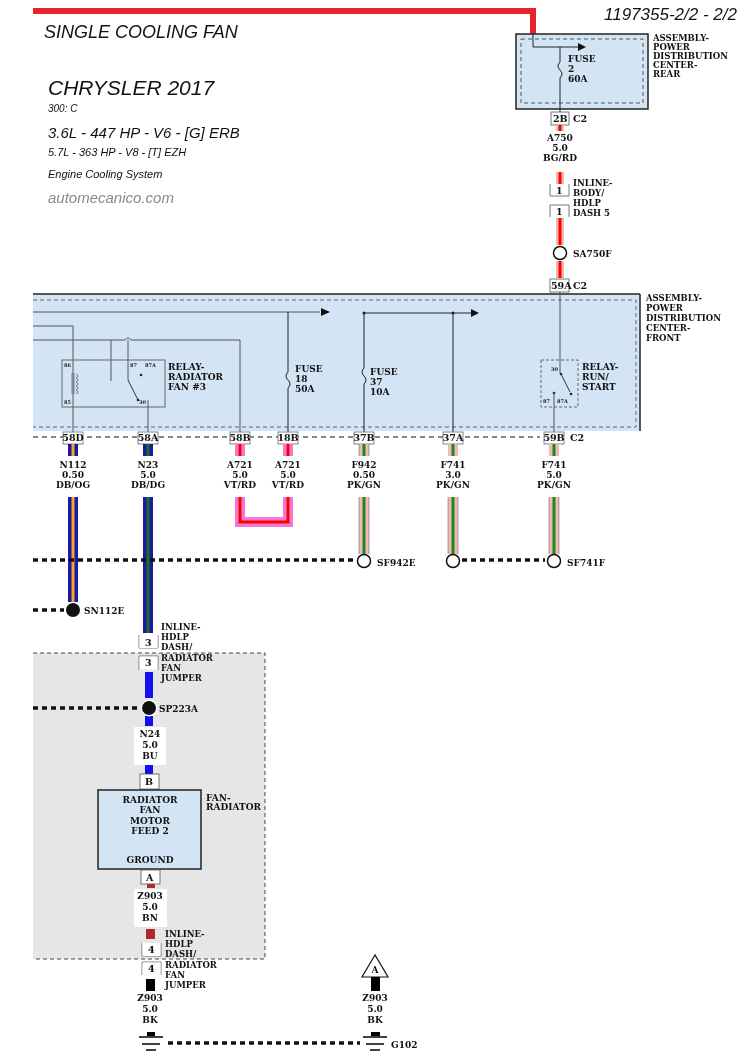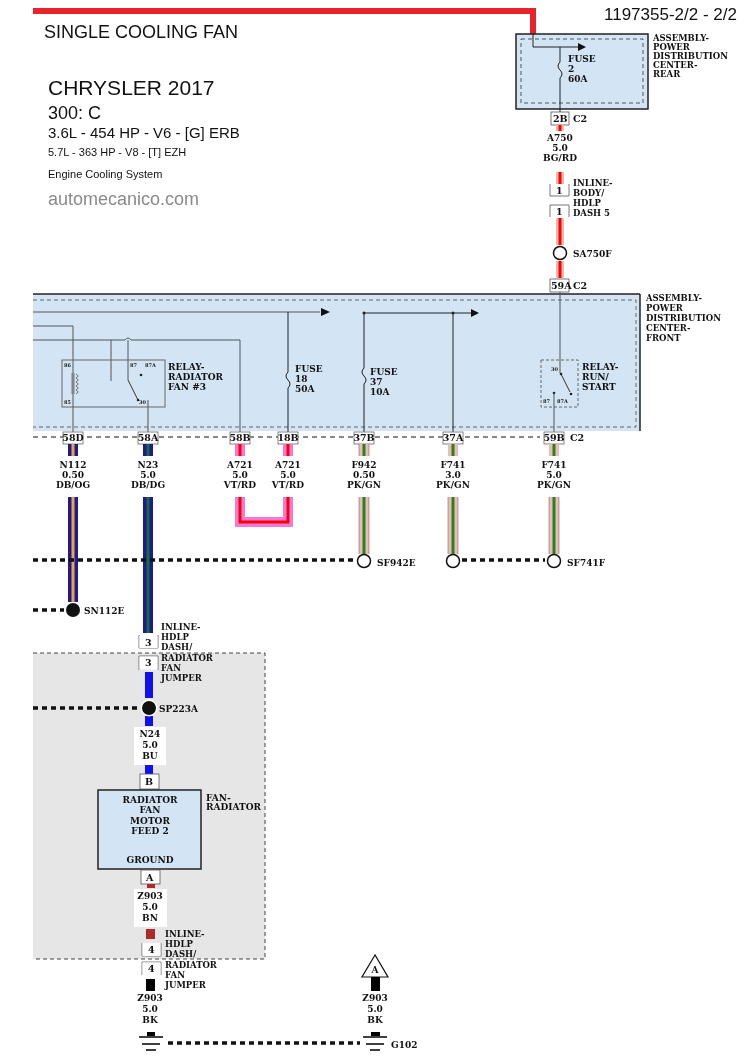"1197355-2/2 - 2/2" .hdr { font-style: none -> italic }
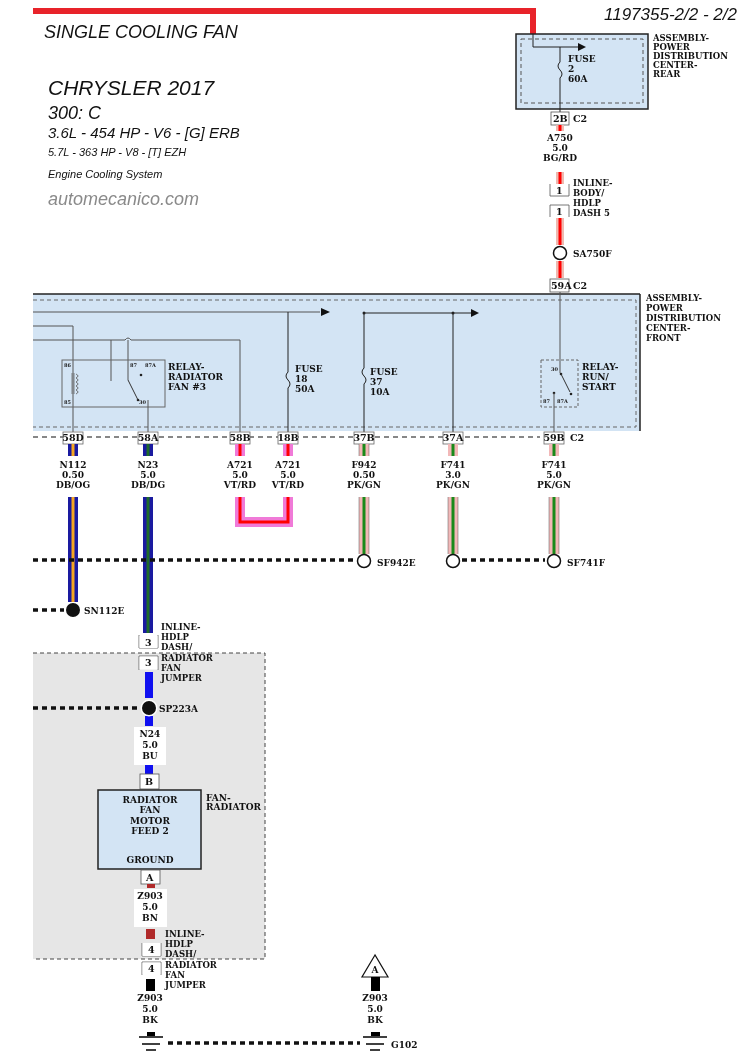"300: C" div.hdr { font-size: 18px -> 10px }
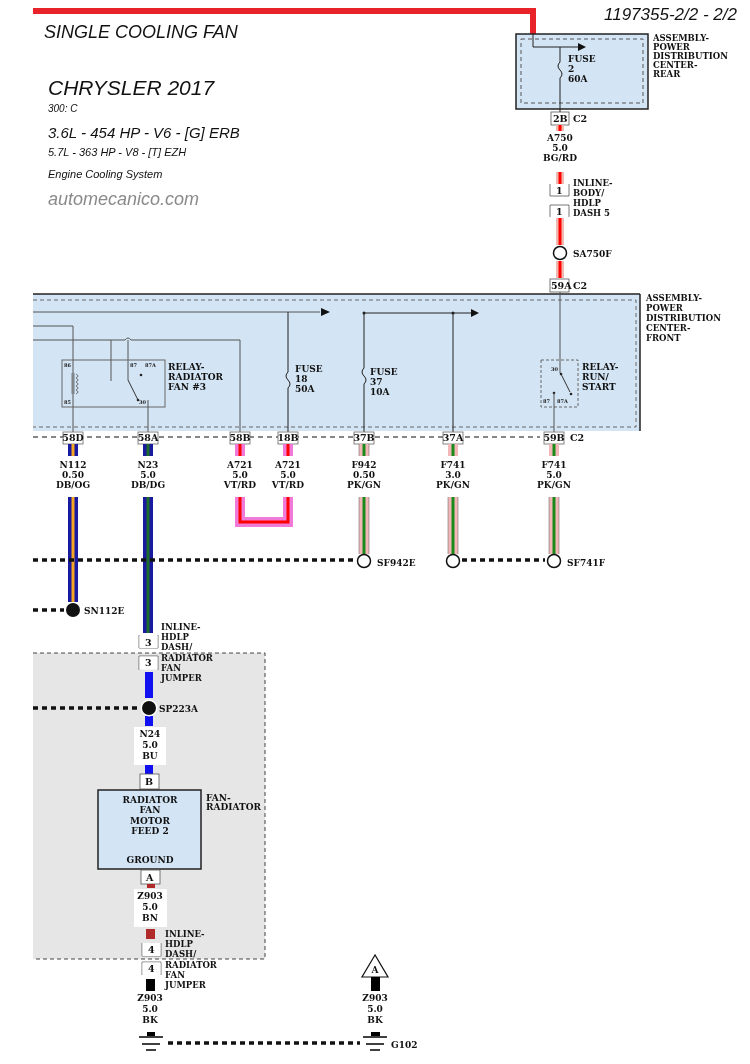"3.6L - 454 HP -" div.hdr { text: 454 -> 447 }
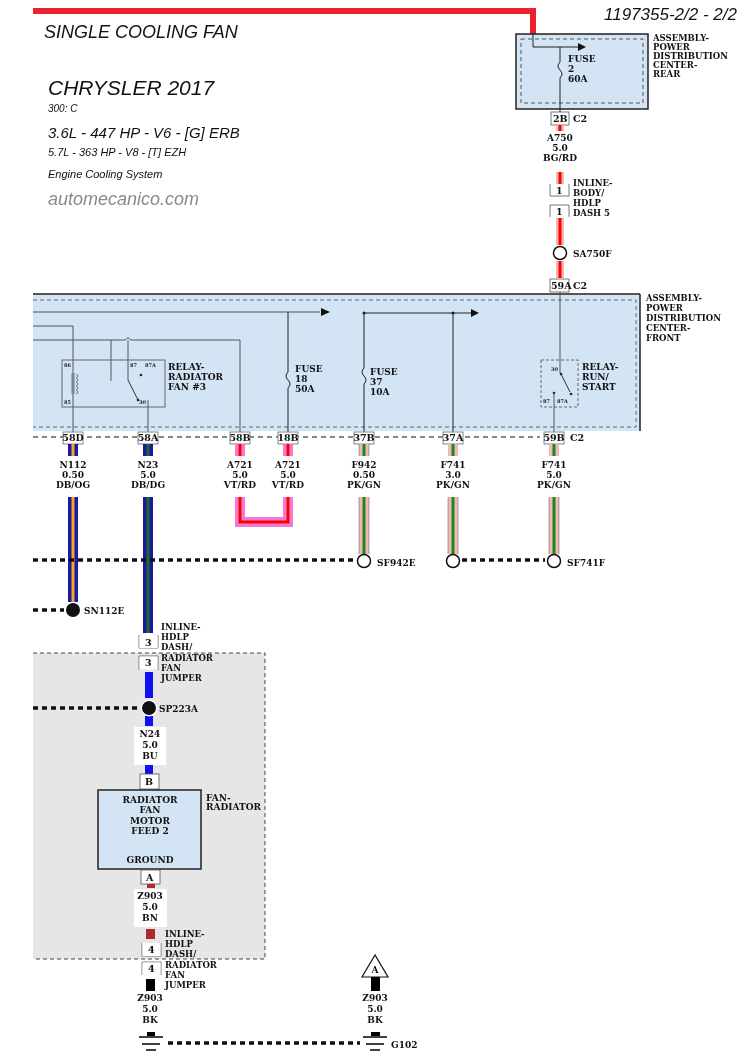"automecanico.com" div.hdr { font-size: 18px -> 15px }
